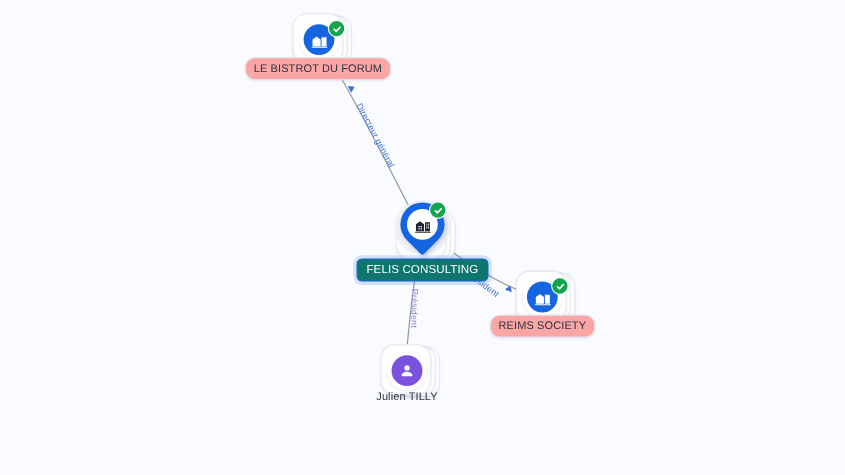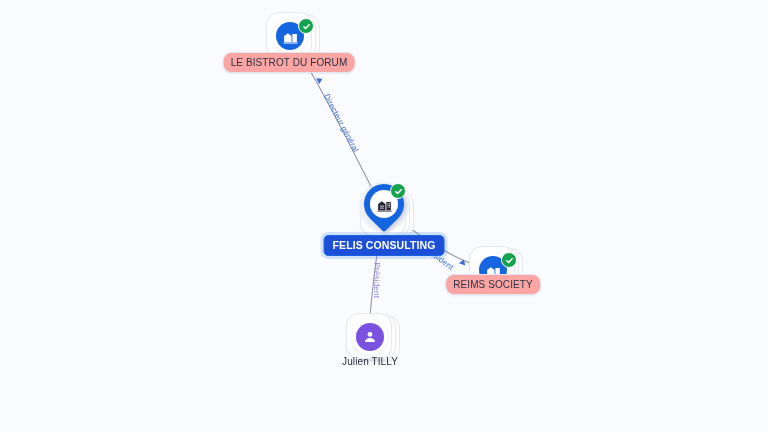"FELIS CONSULTING" .node-label.selected { background: #1d4ed8 -> #0f766e; font-weight: 700 -> 400 }
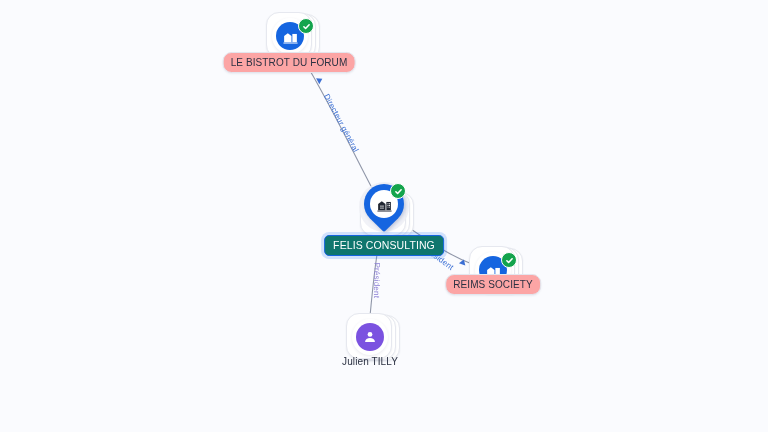"REIMS SOCIETY" div.node-label { top: 274px -> 286px }
